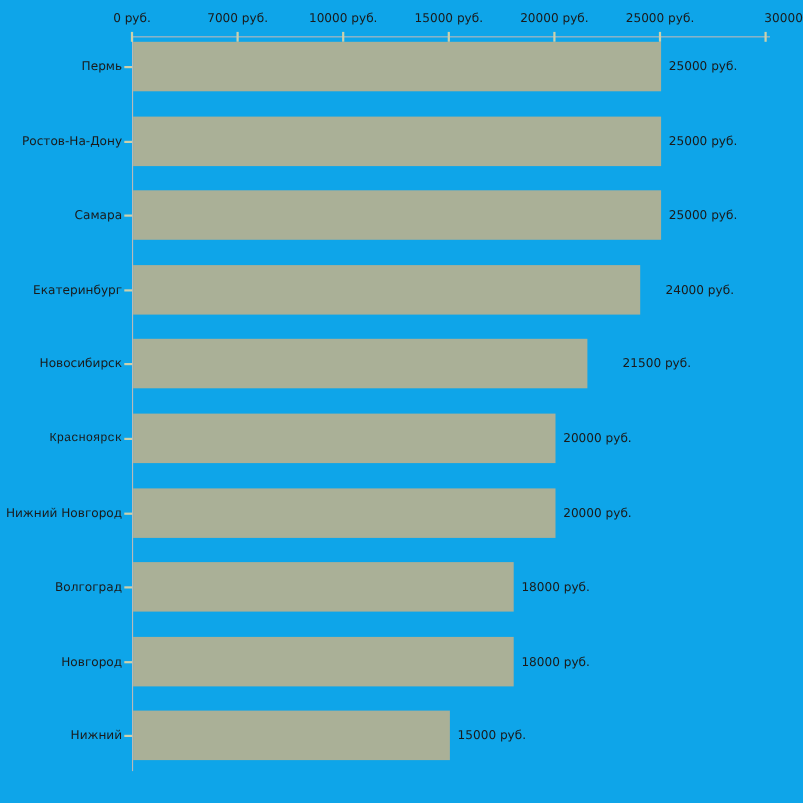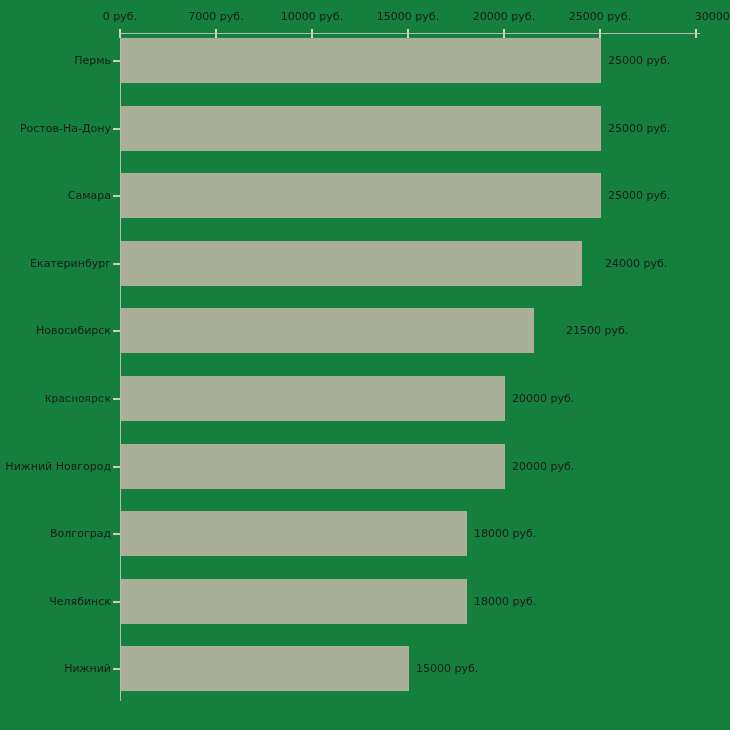"0 руб." #stage { background: #15803d -> #0ea5e9 }
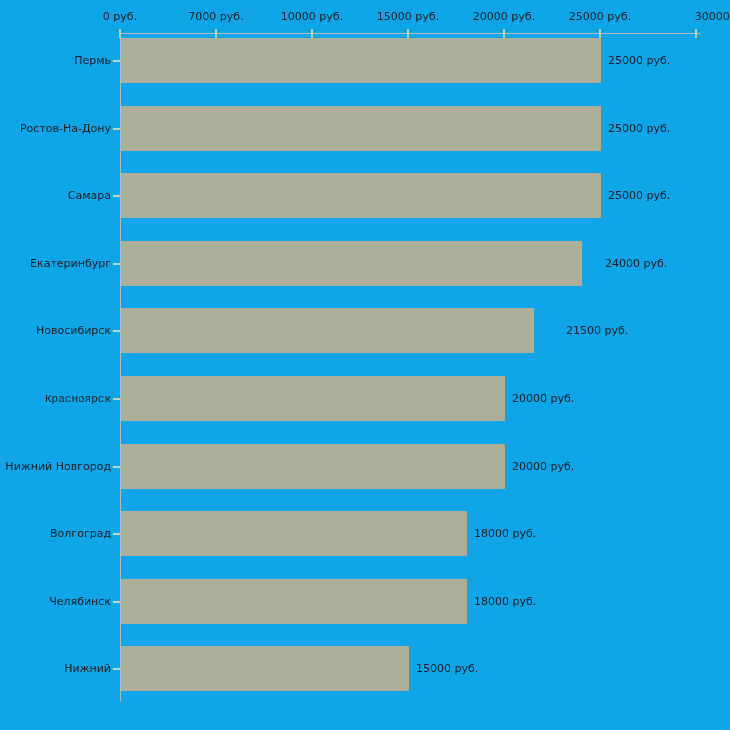"Челябинск" div.category-label { text: Челябинск -> Новгород }
